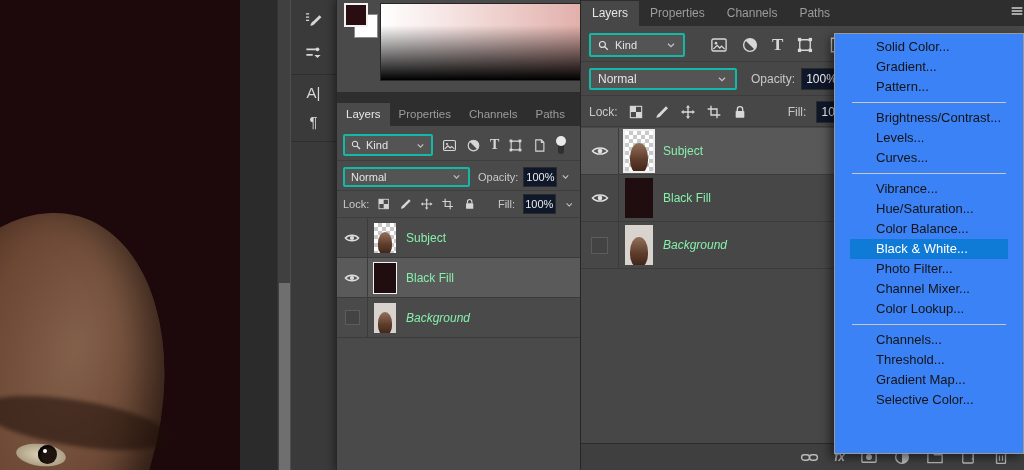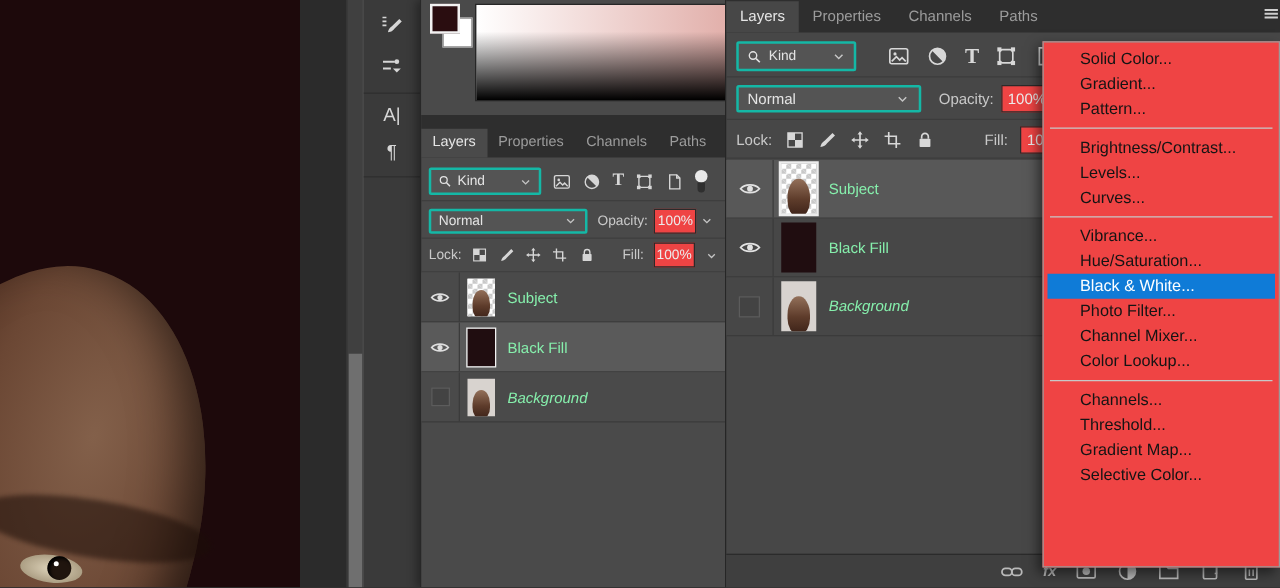"Solid Color..." .menu { background: #ef4444 -> #3b82f6; padding: 3px 3px -> 3px 15px }
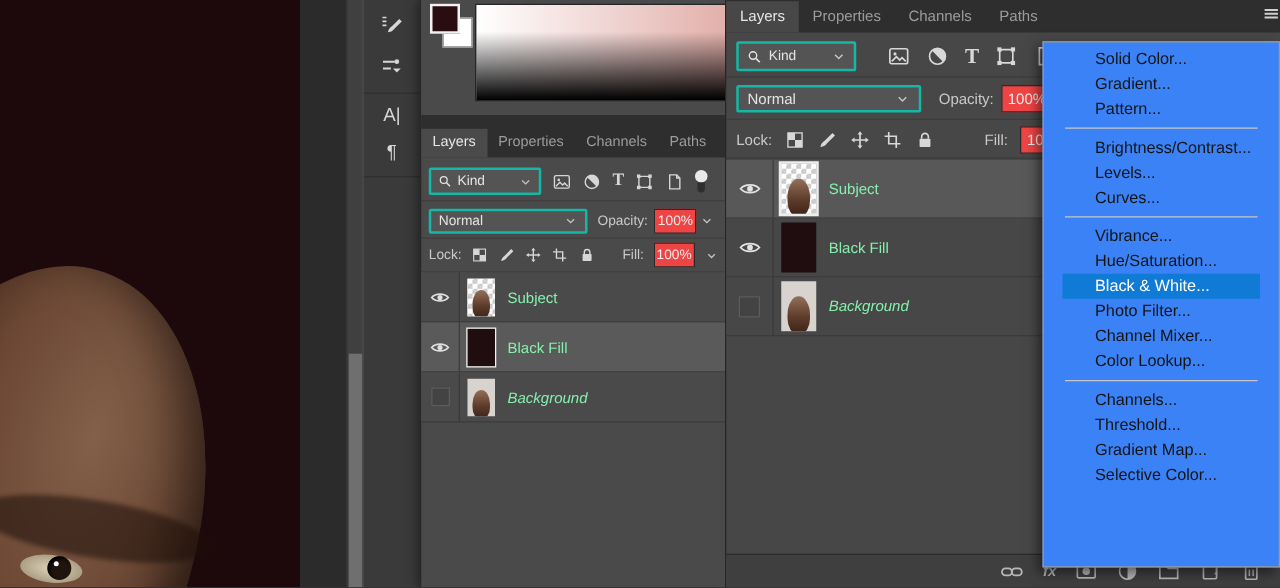"100%" .vbox { background: #ef4444 -> #0f172a }
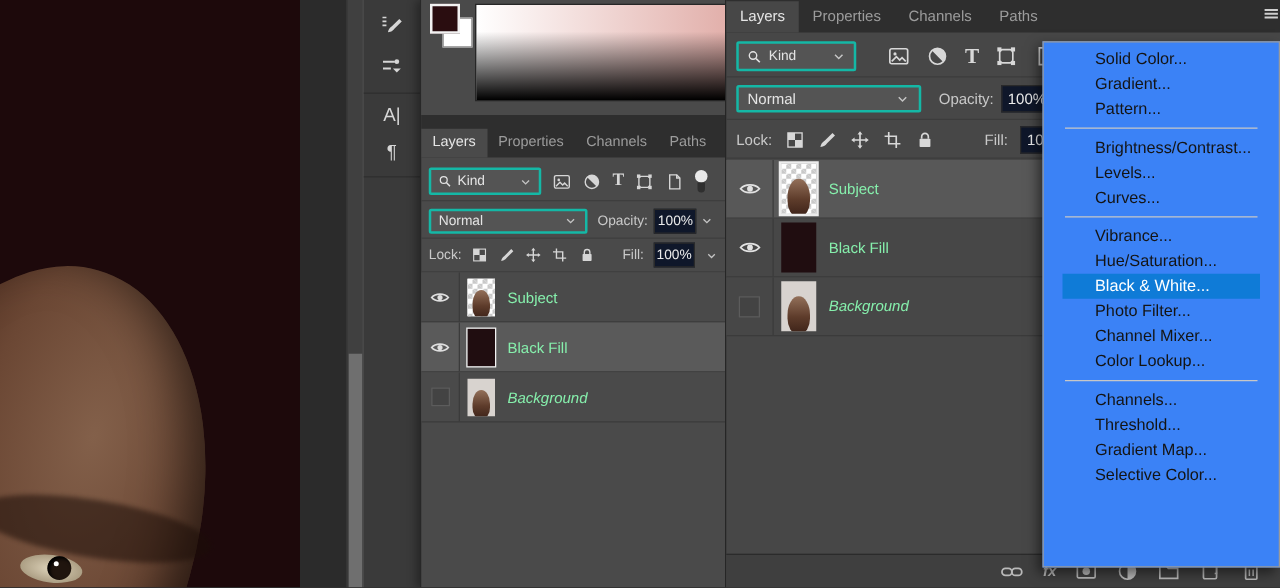"Color Balance..." div.menu-item { html: none -> <div>Color Balance...</div> }
